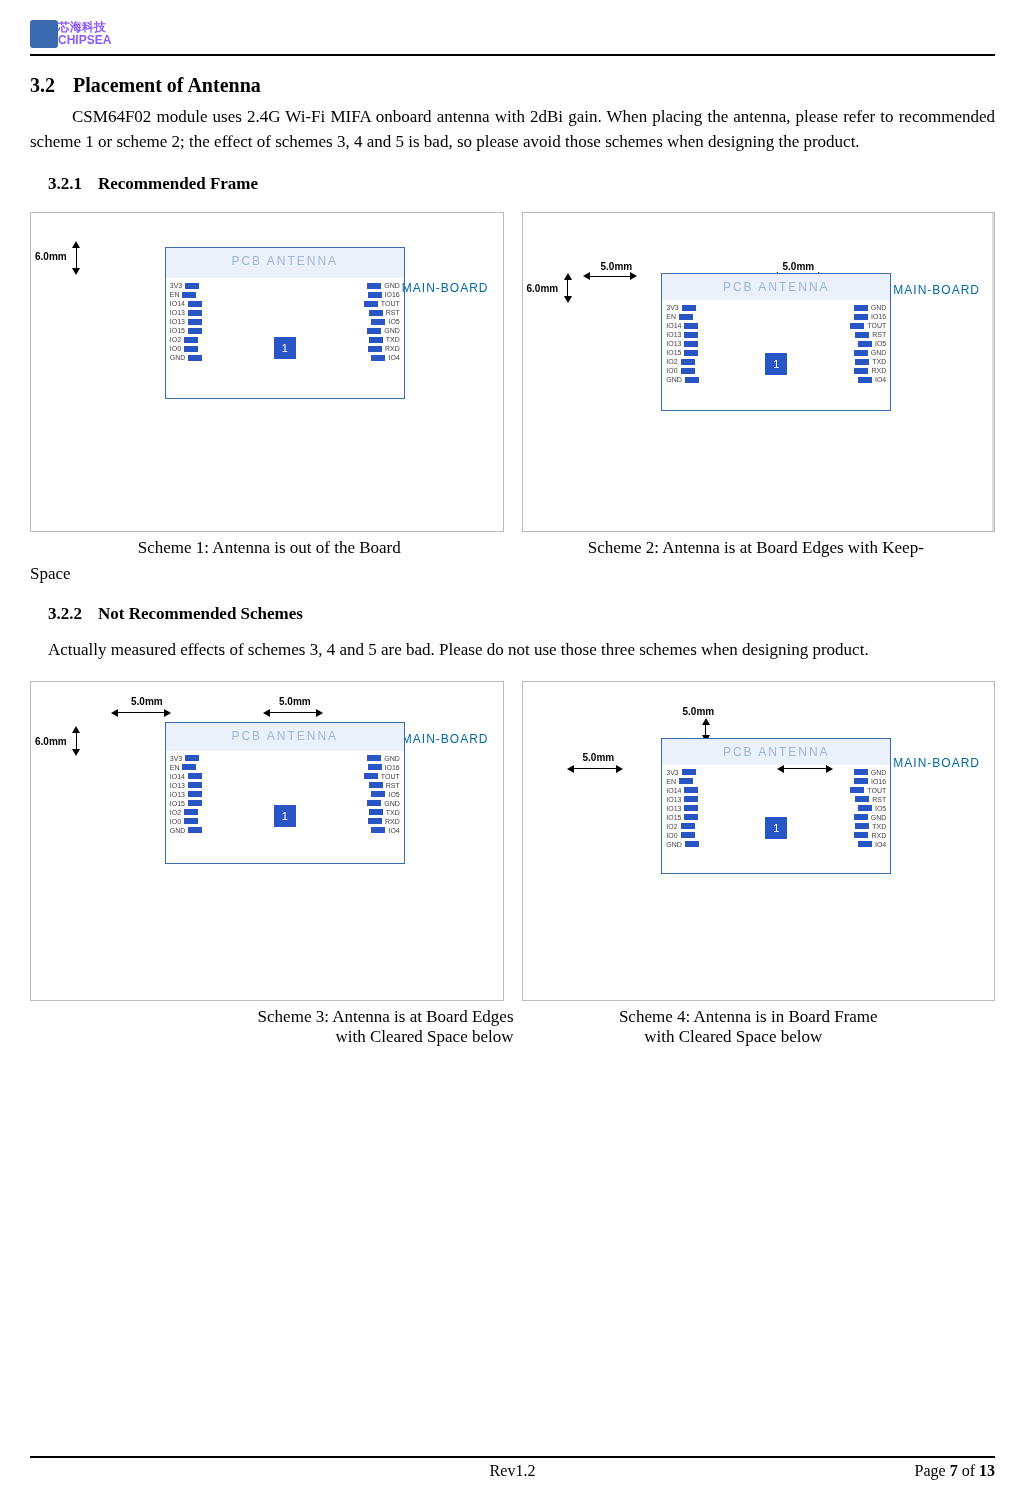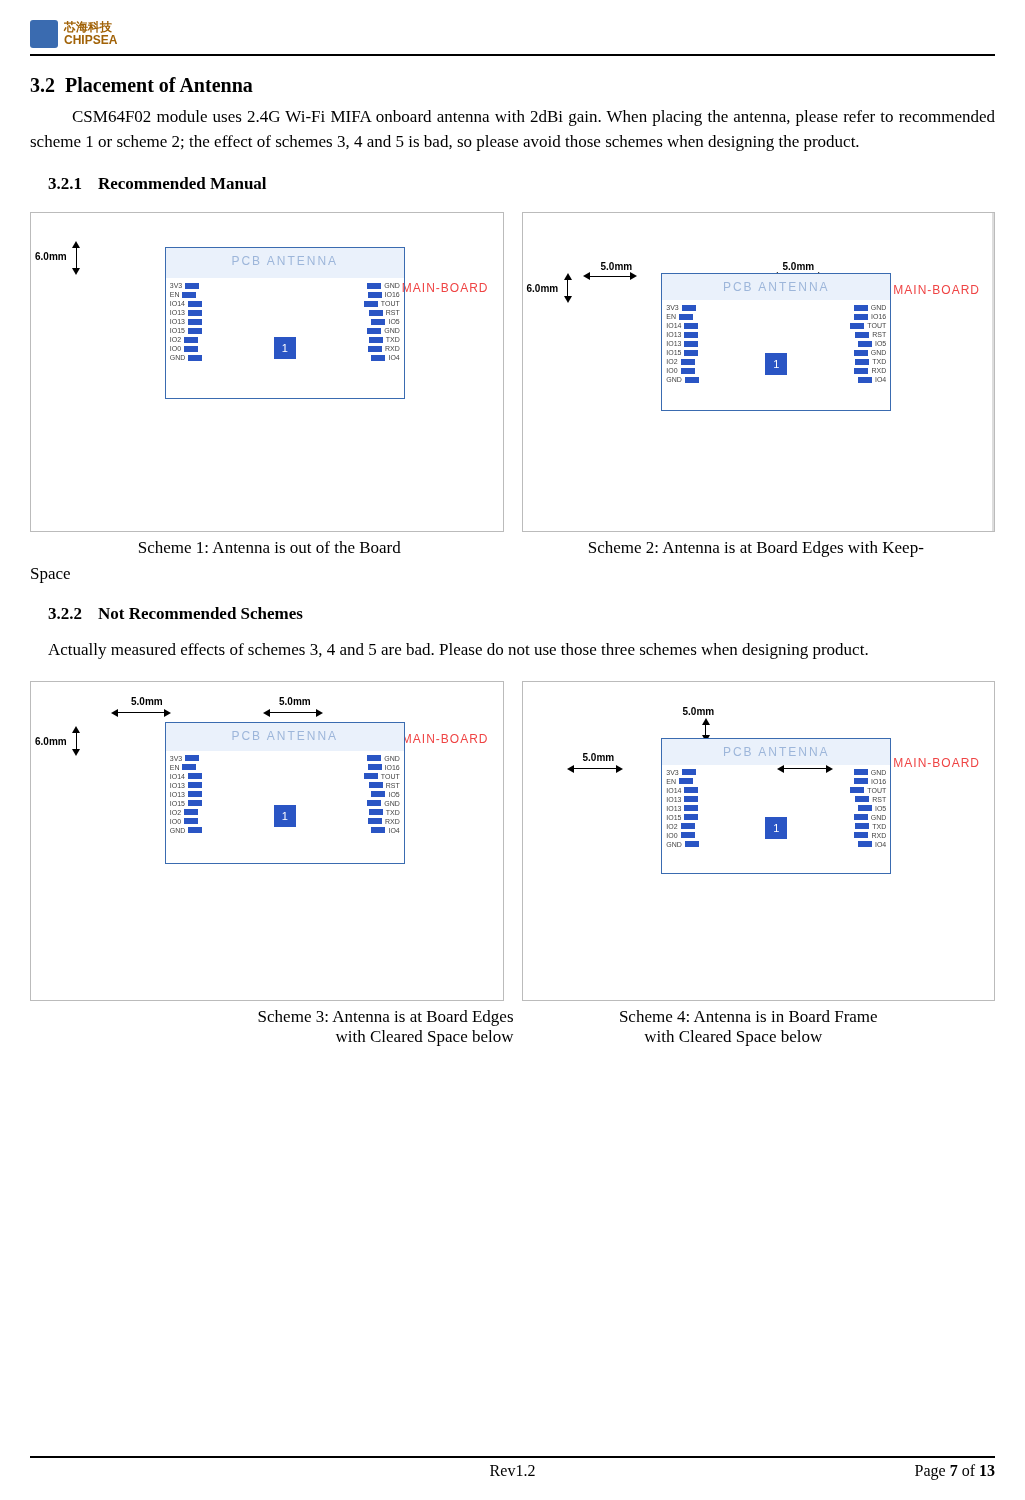"芯海科技" .logo { color: #a16207 -> #8b5cf6; gap: 6px -> none }
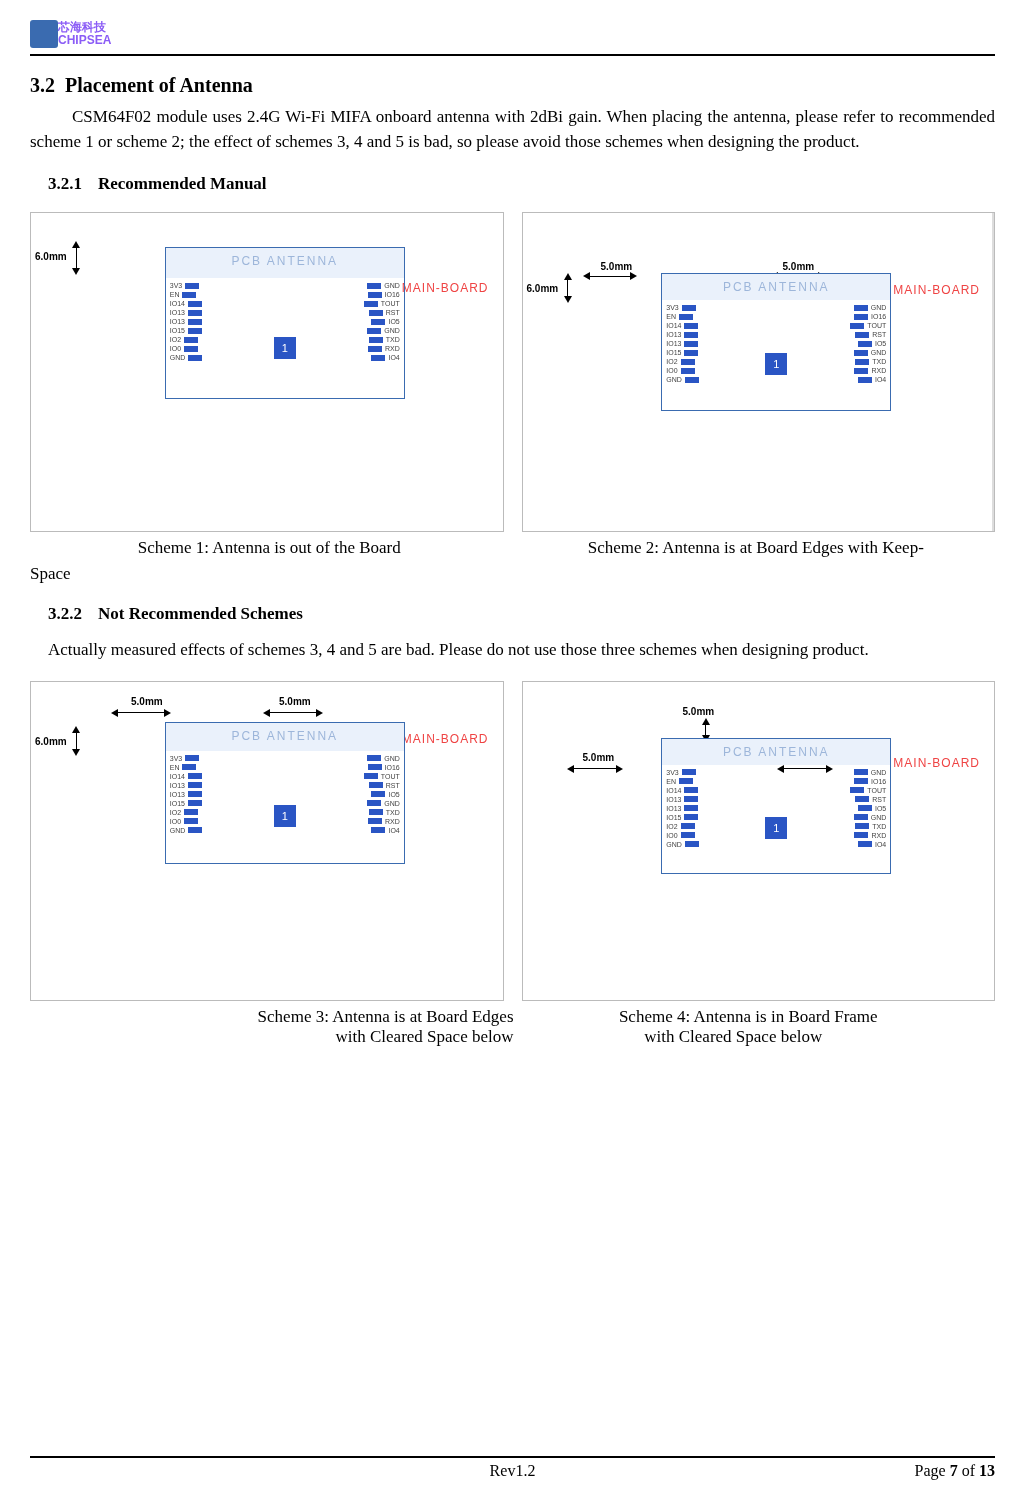"Placement of Antenna" .sec-title { margin-left: 6px -> 14px }
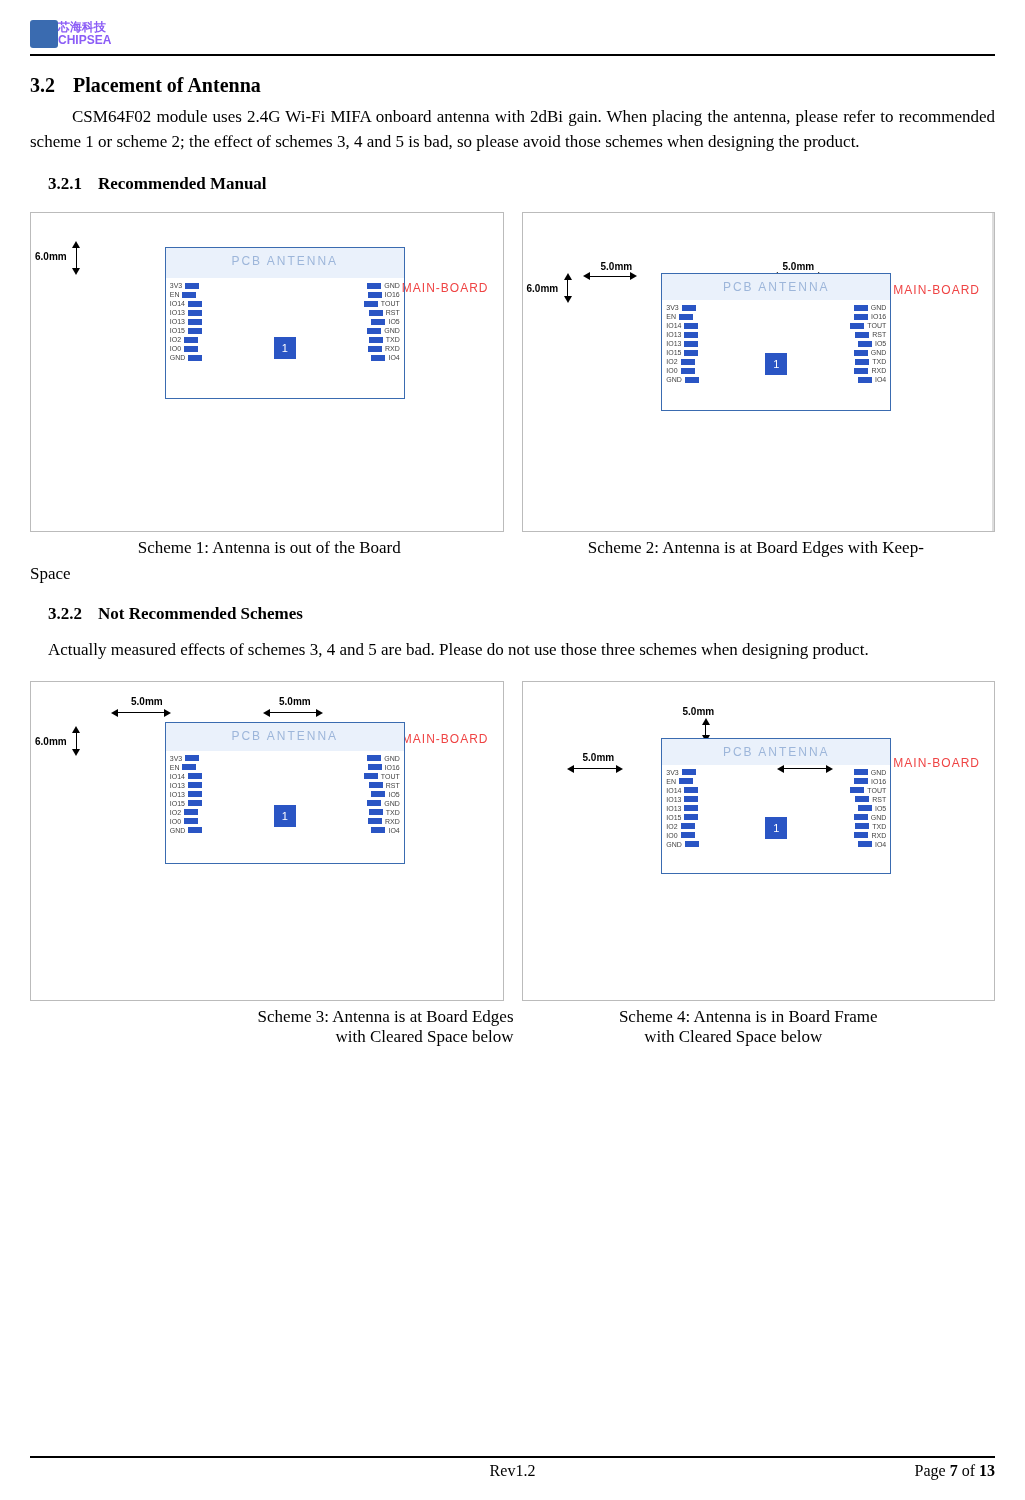"Recommended Manual" span.sub-title { text: Manual -> Frame }
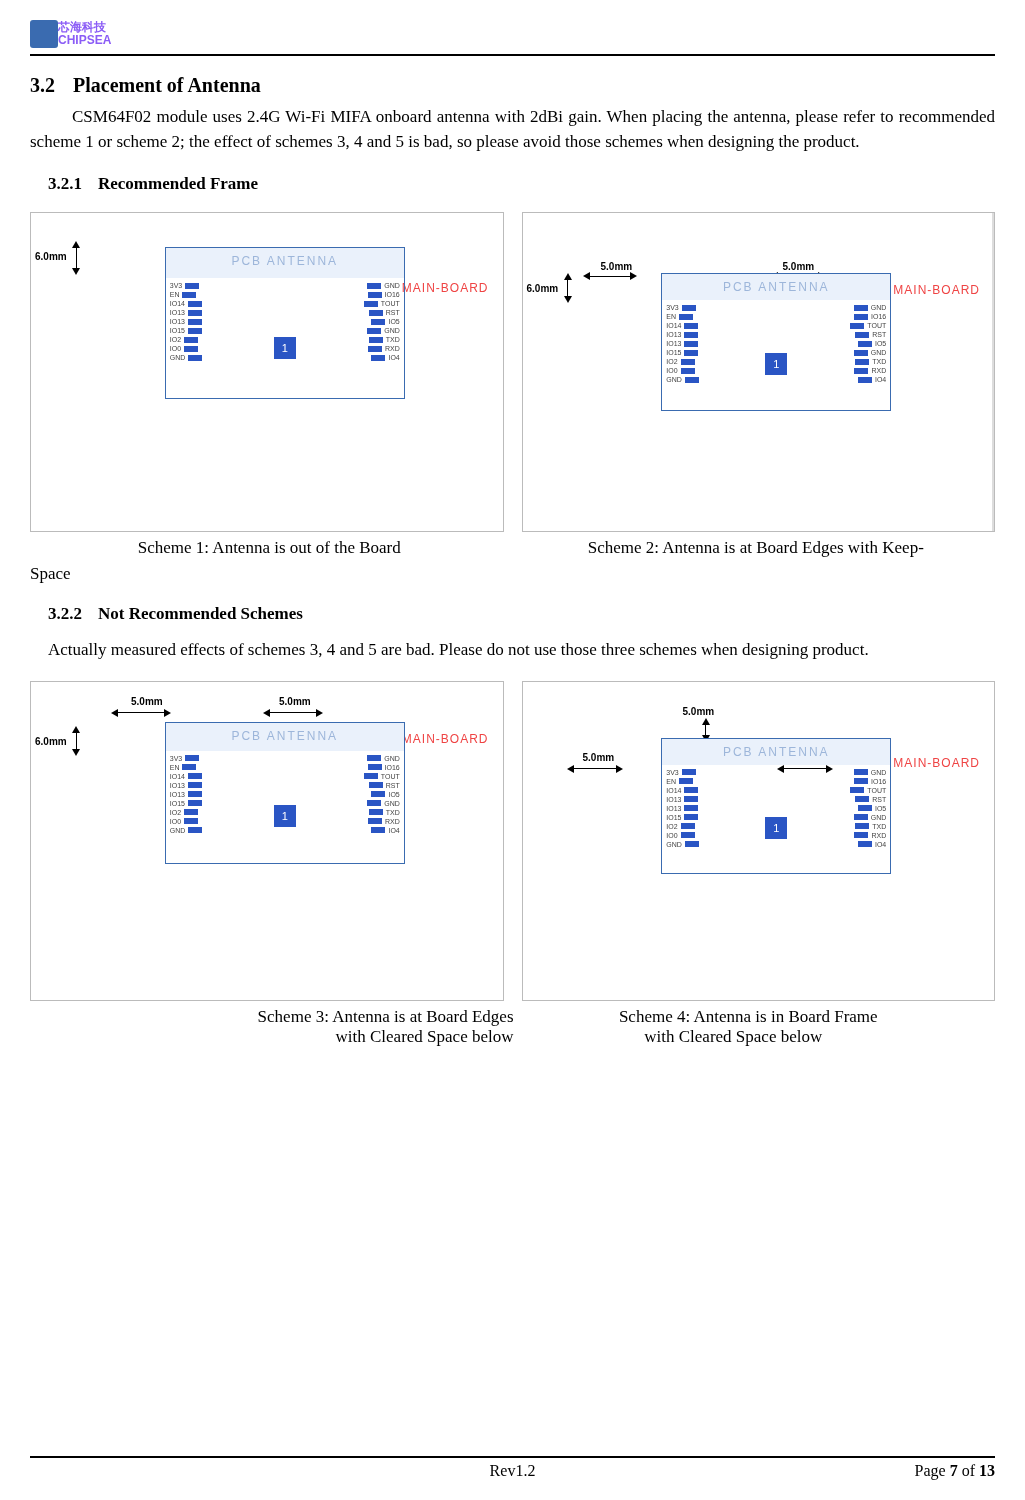"MAIN-BOARD" .mb-label { color: #ef4444 -> #0369a1 }
